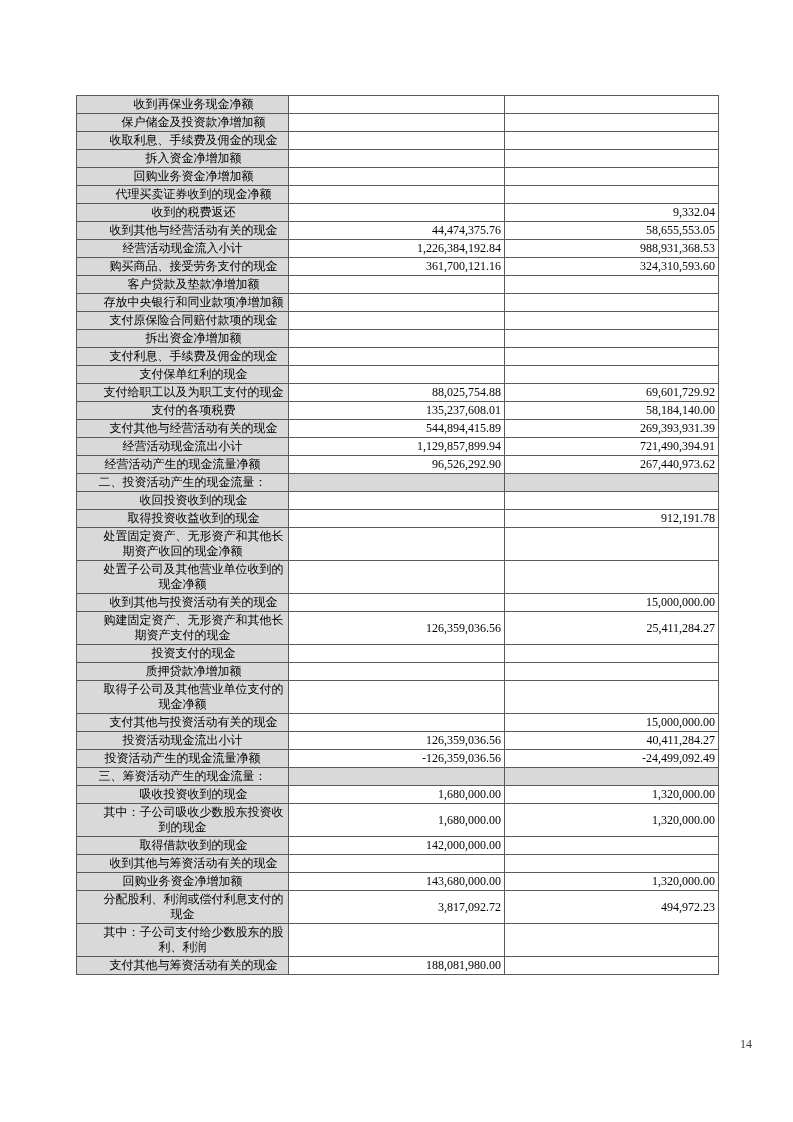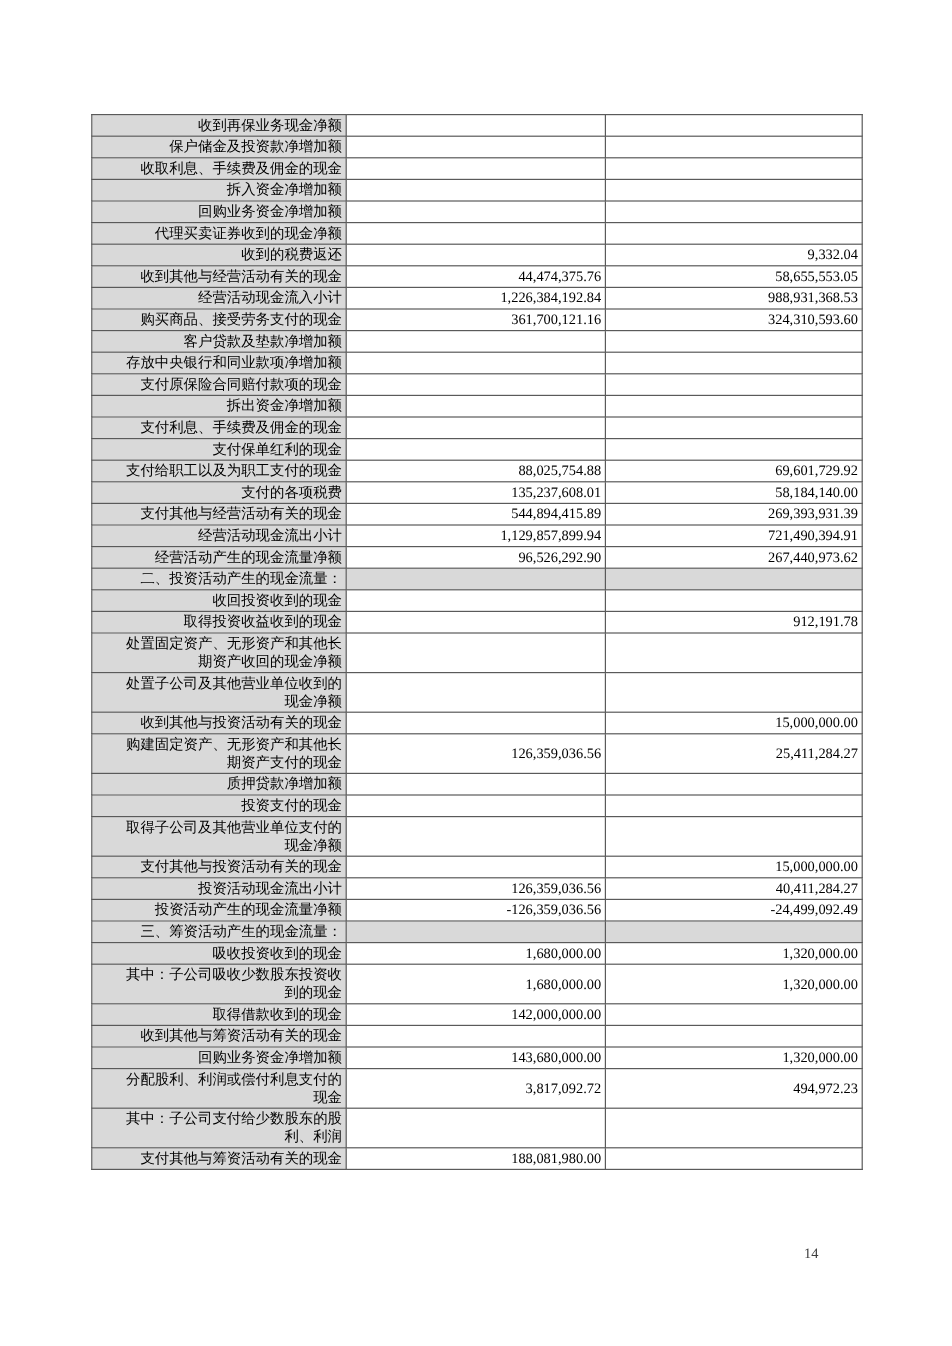"收到再保业务现金净额" td.lbl { text-align: right -> center }
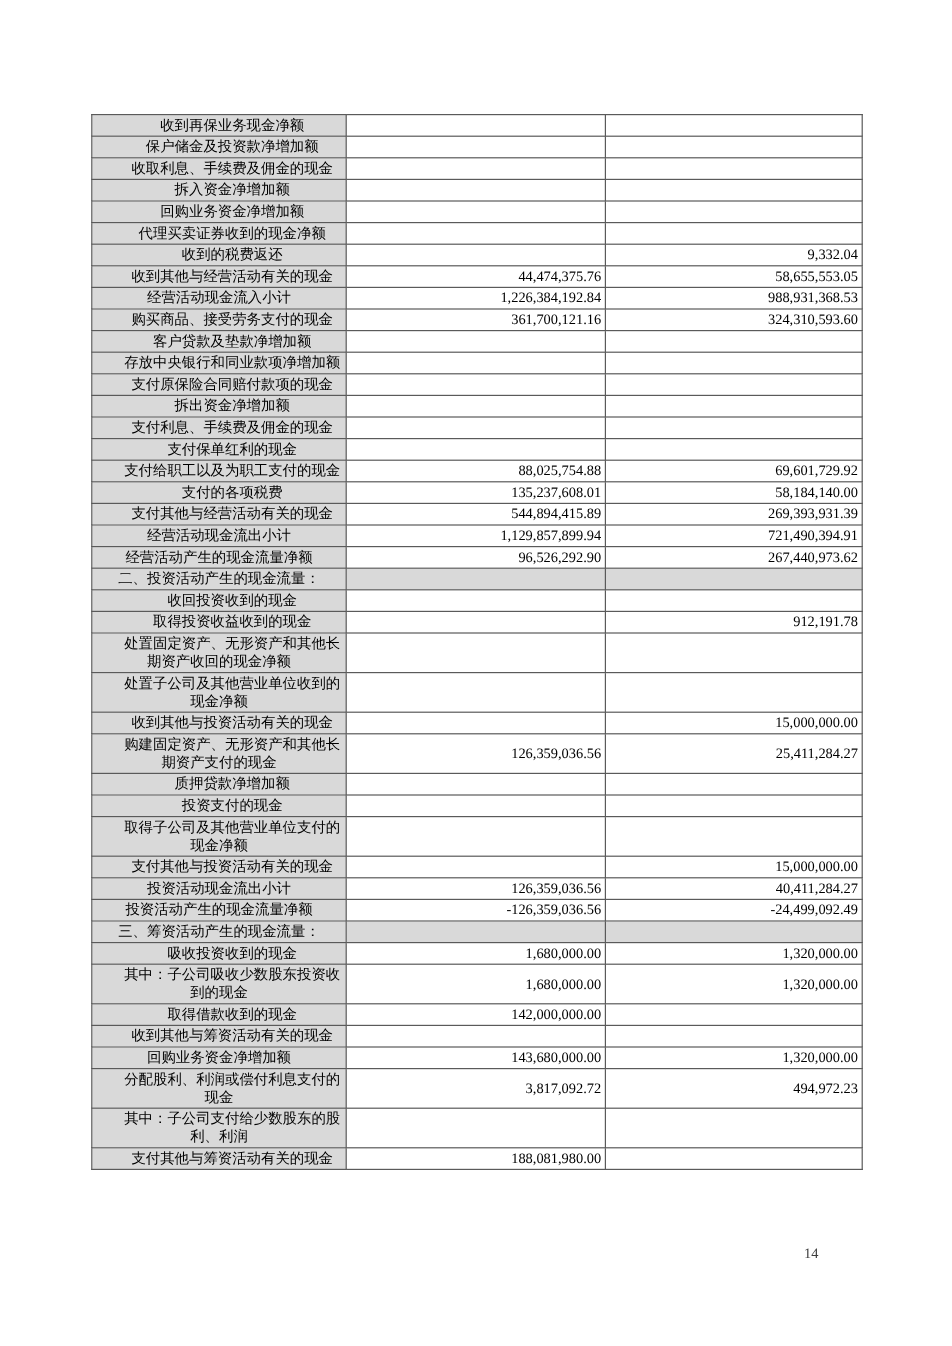"质押贷款净增加额" tr { order: before "投资支付的现金" -> after "投资支付的现金" }
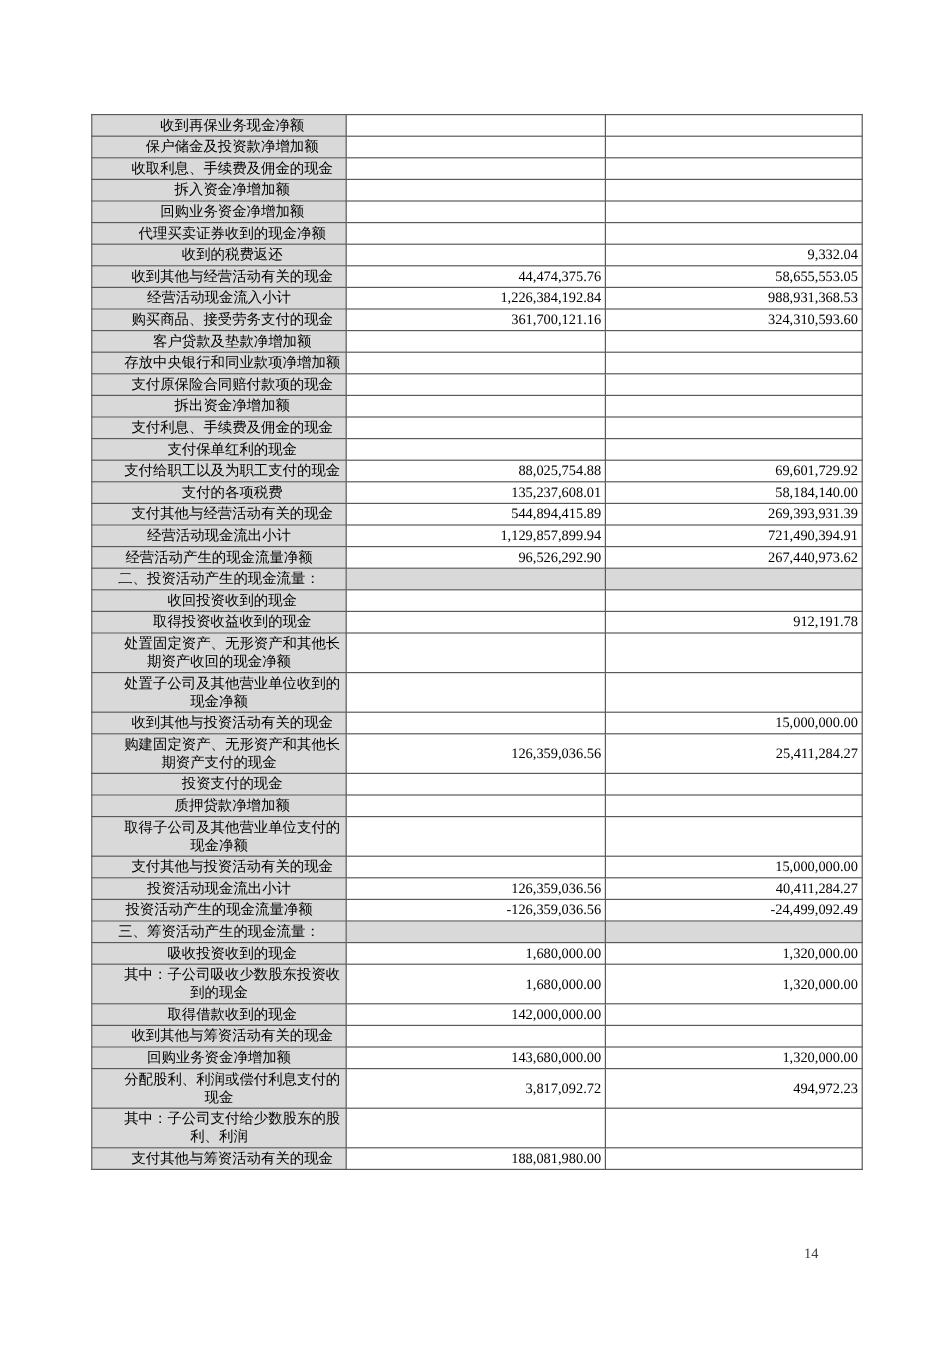"14" .page-number { left: 644px -> 714px }
